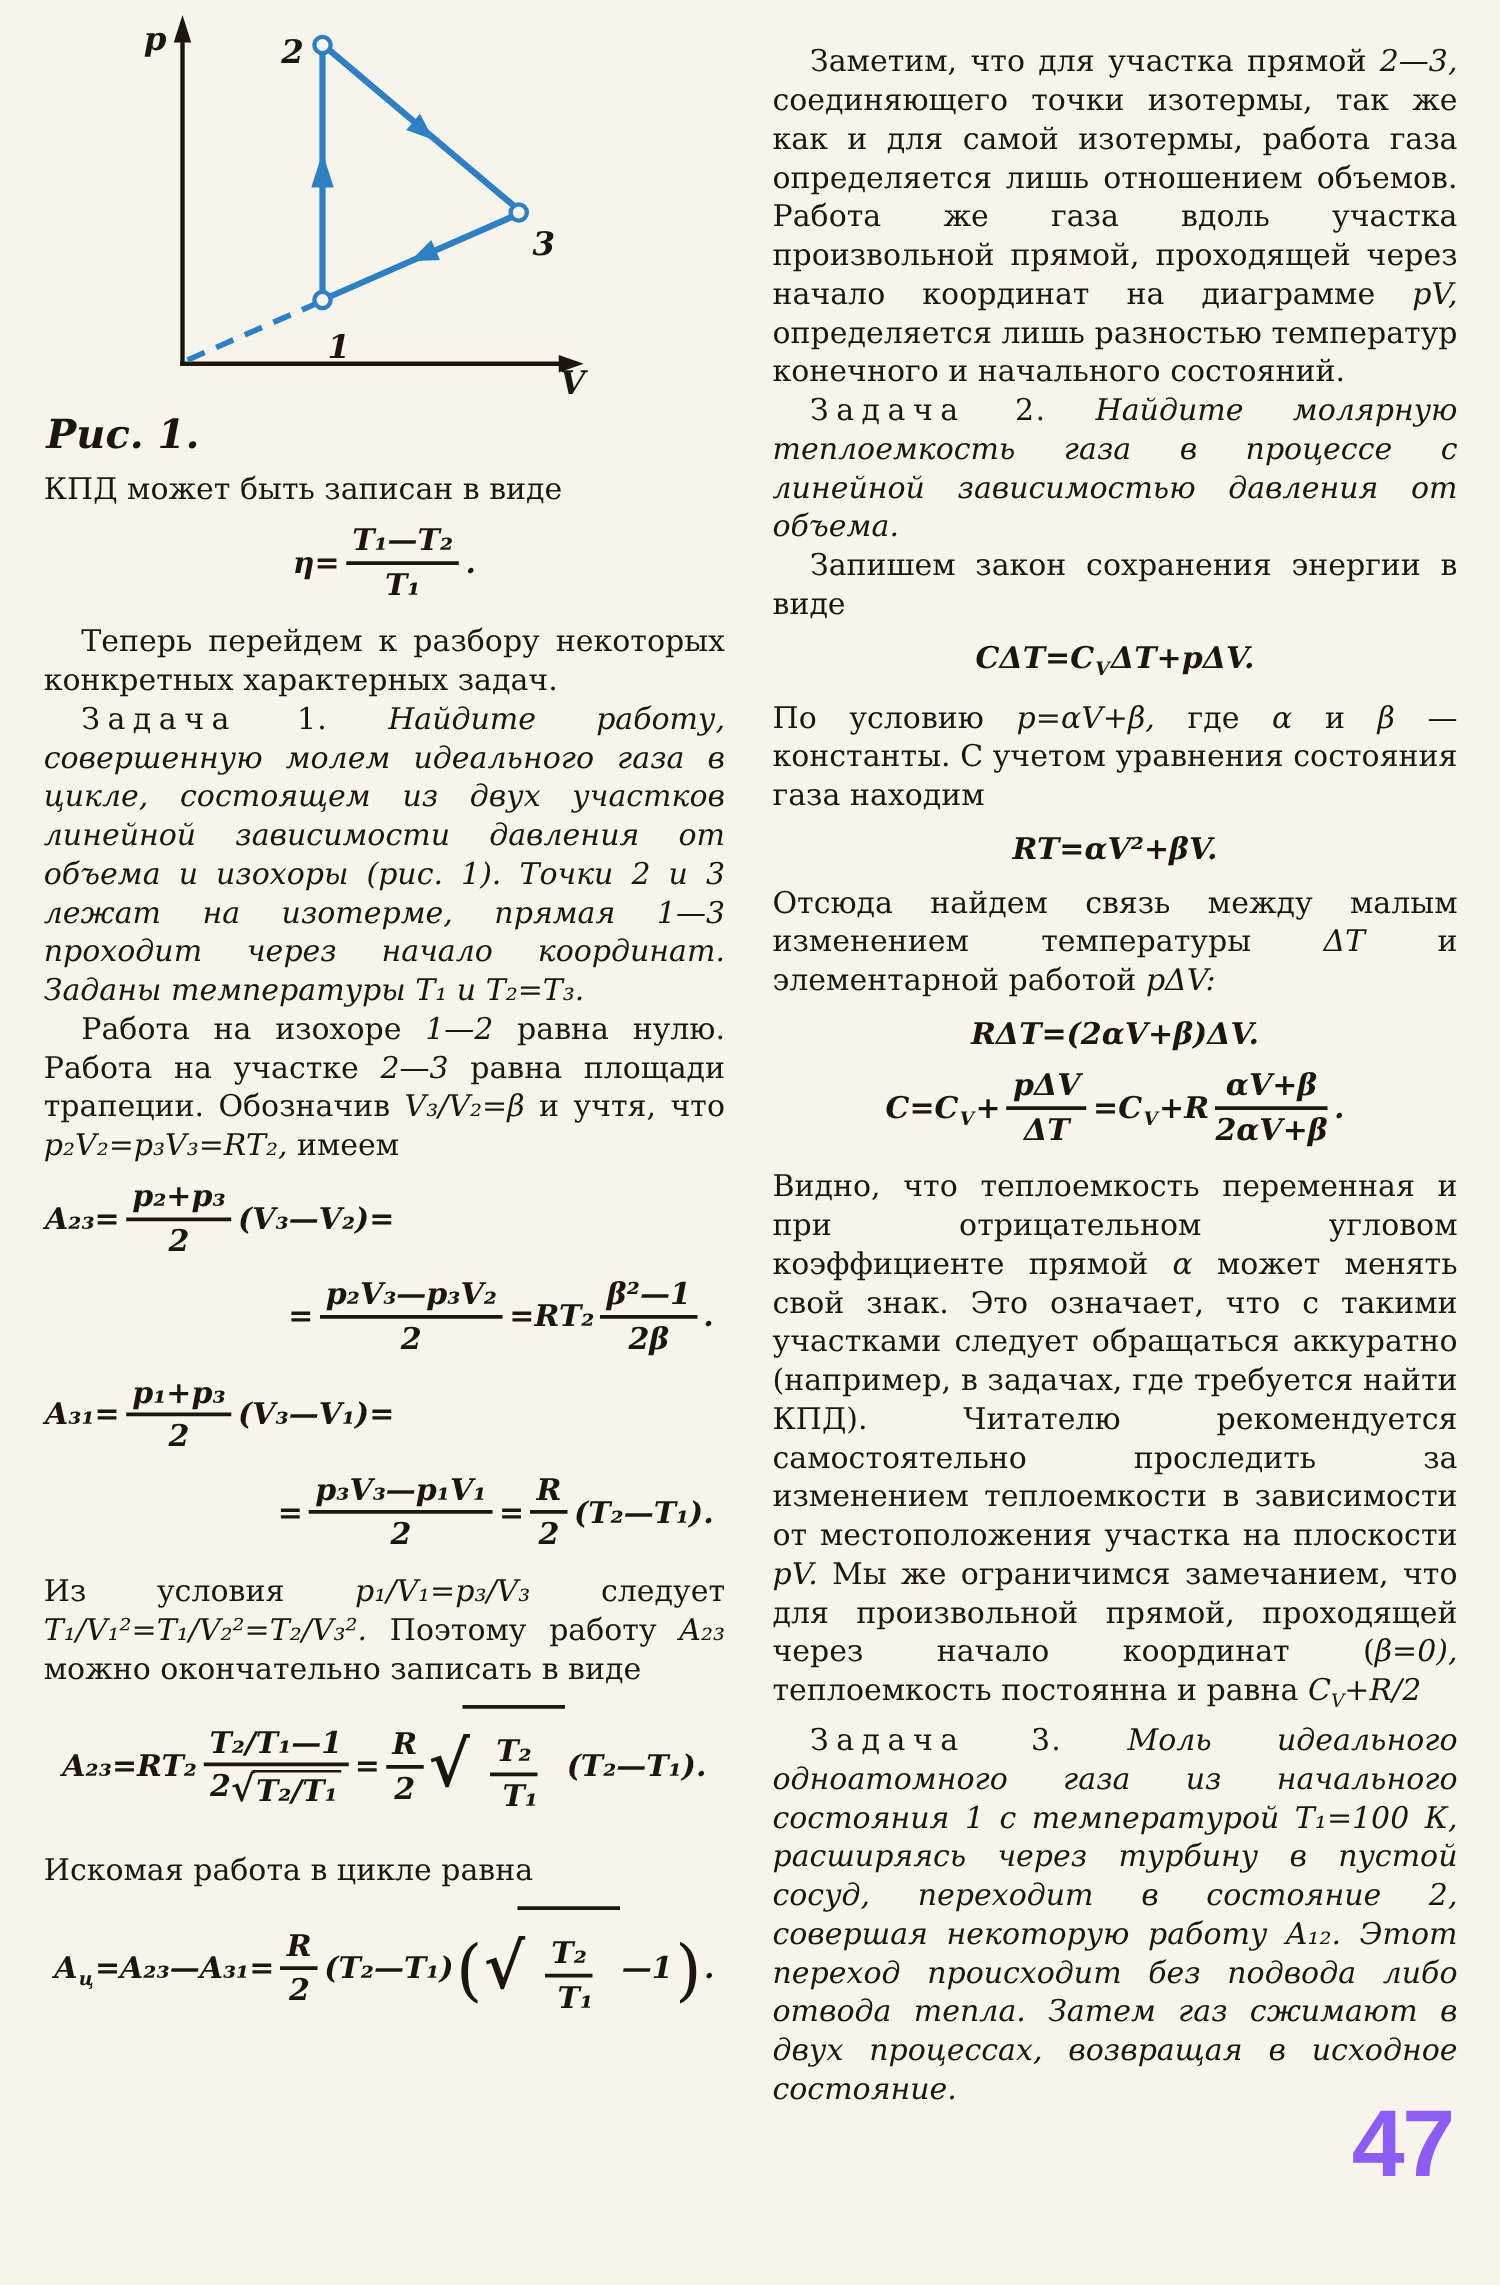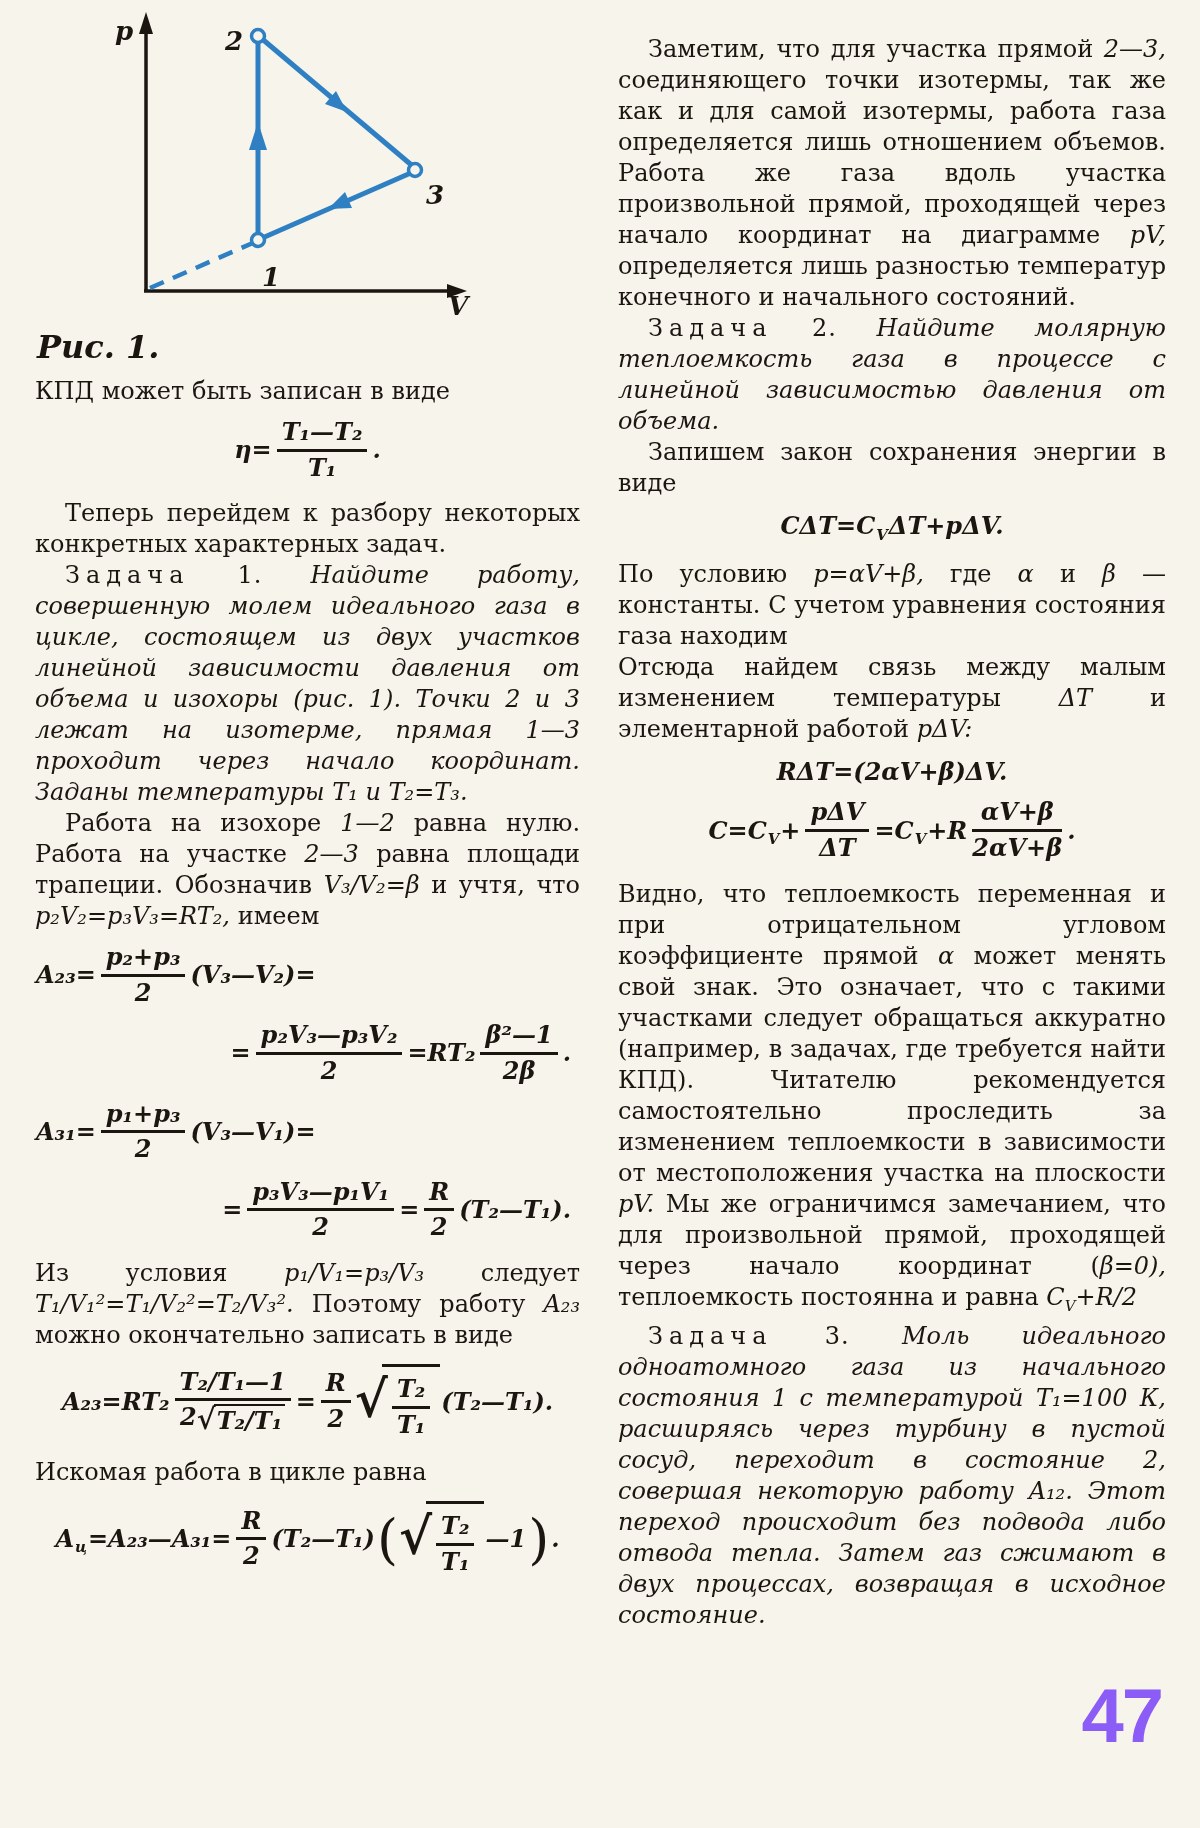"RT=αV²+βV." div.formula { html: none -> <div><span>RT=αV²+βV.</span></div> }
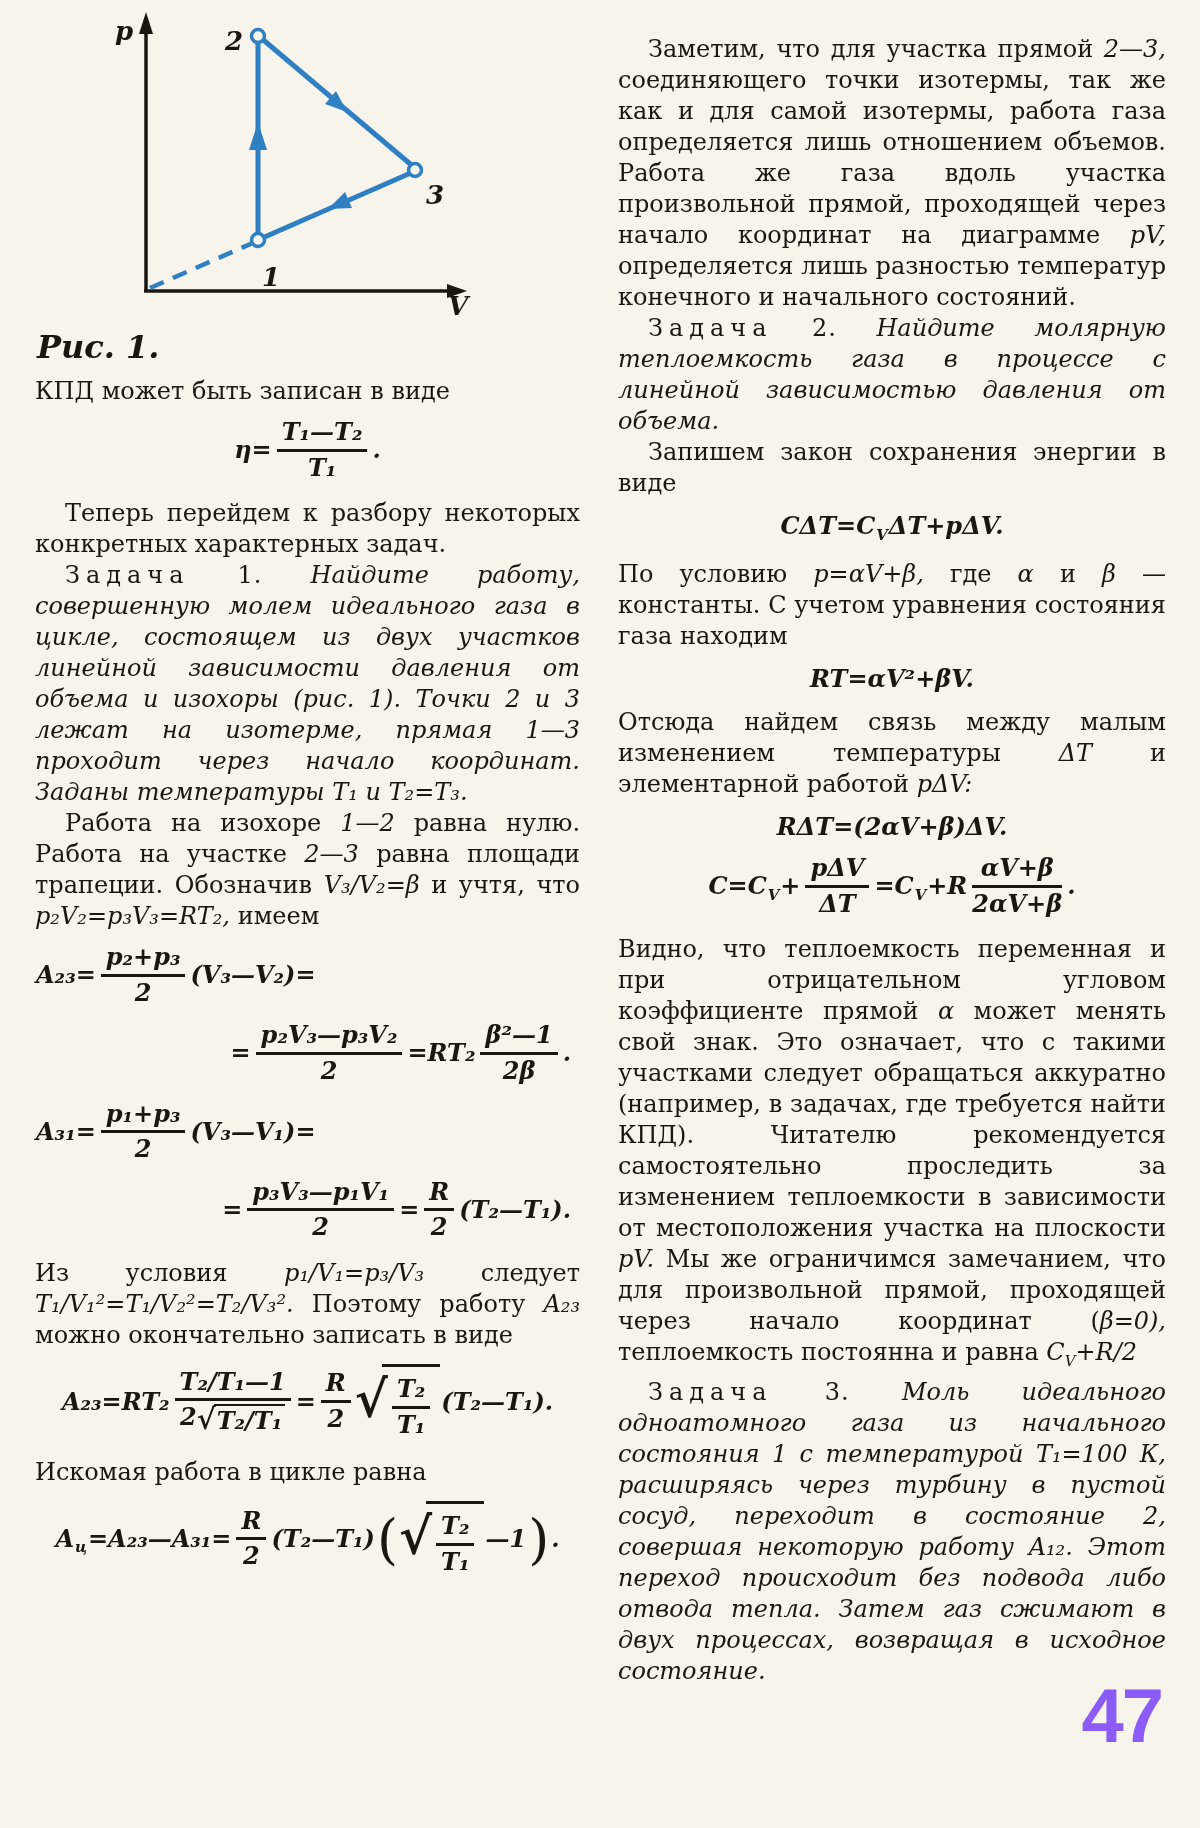"T₂" .sq .bd .frac { margin: 4px -> 16px; text-align: none -> right }
